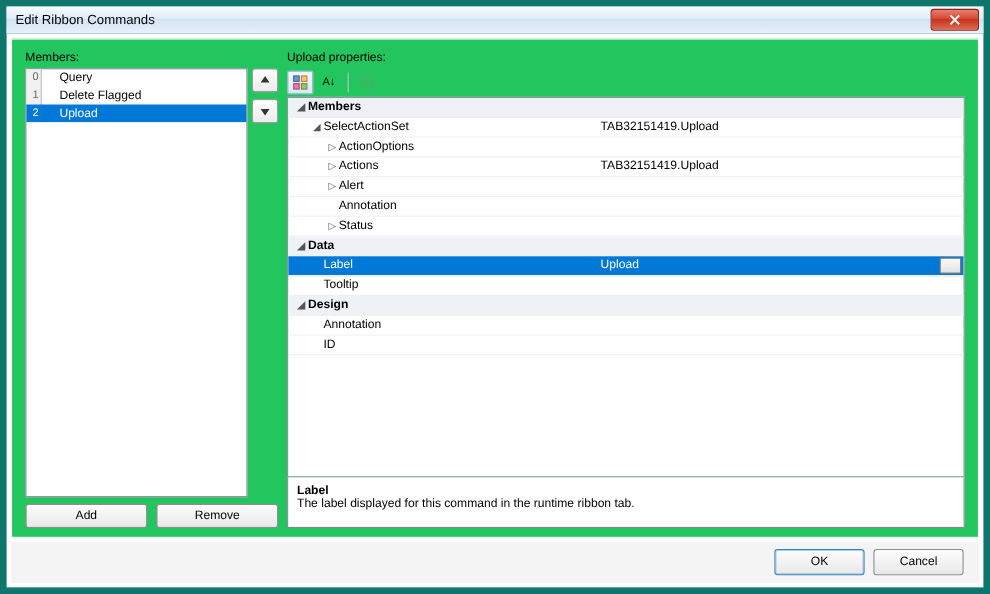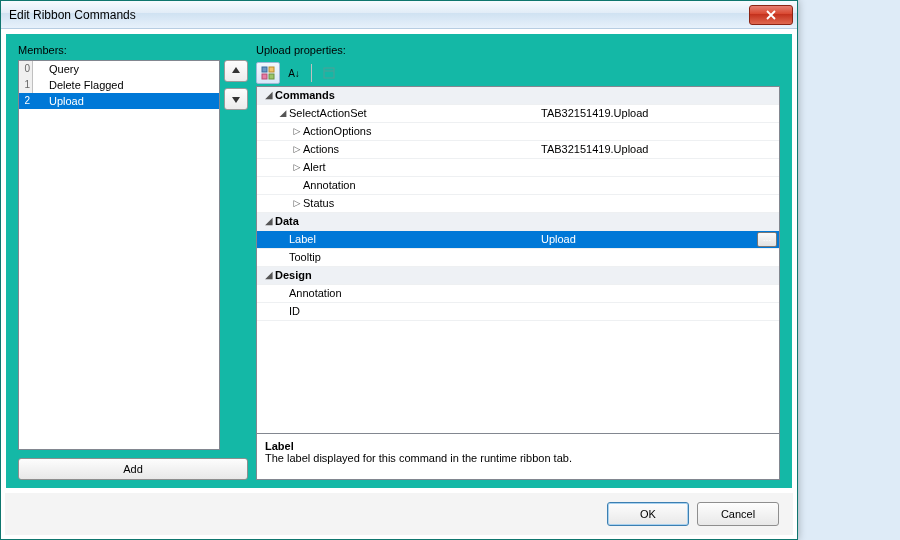"Edit Ribbon Commands" .window { border: 1px solid #0f766e -> 6px solid #0f766e; width: 798px -> 900px }
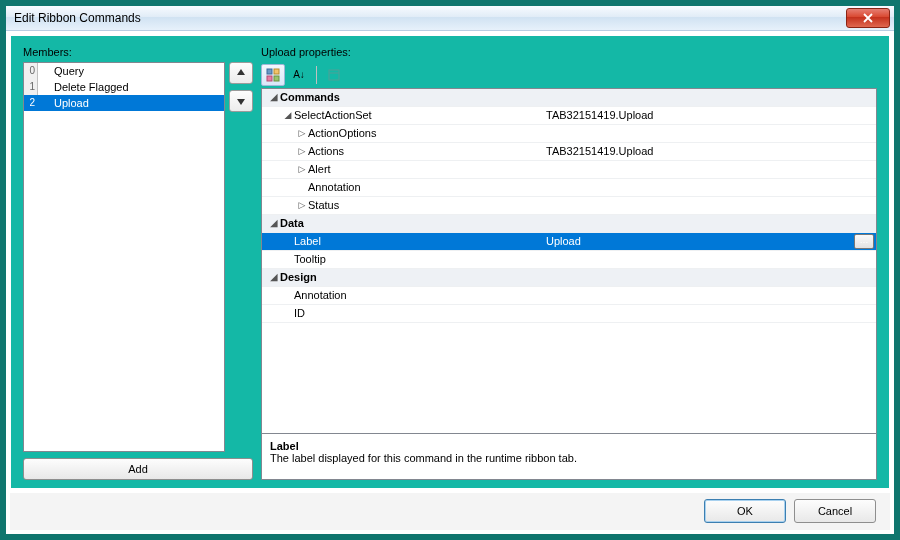"Members:" .content { background: #14b8a6 -> #22c55e }
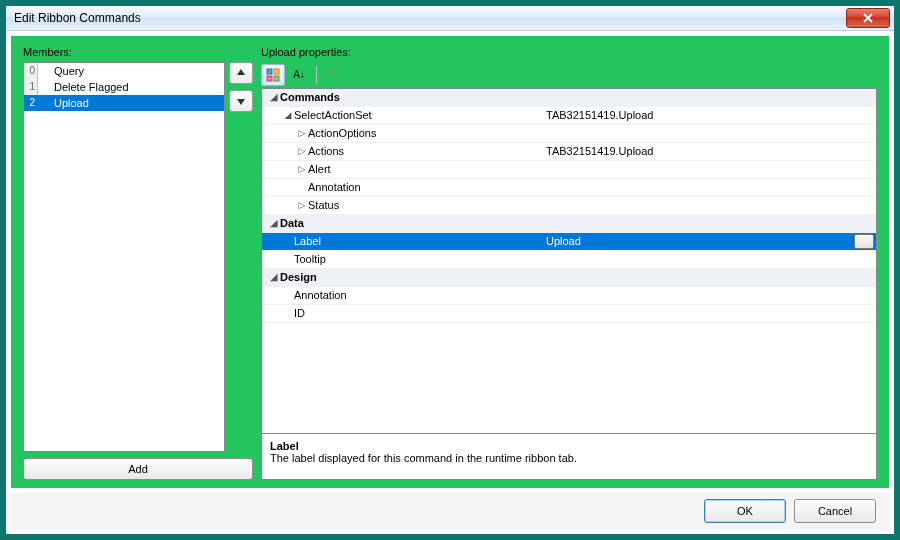"Commands" span { text: Commands -> Members }
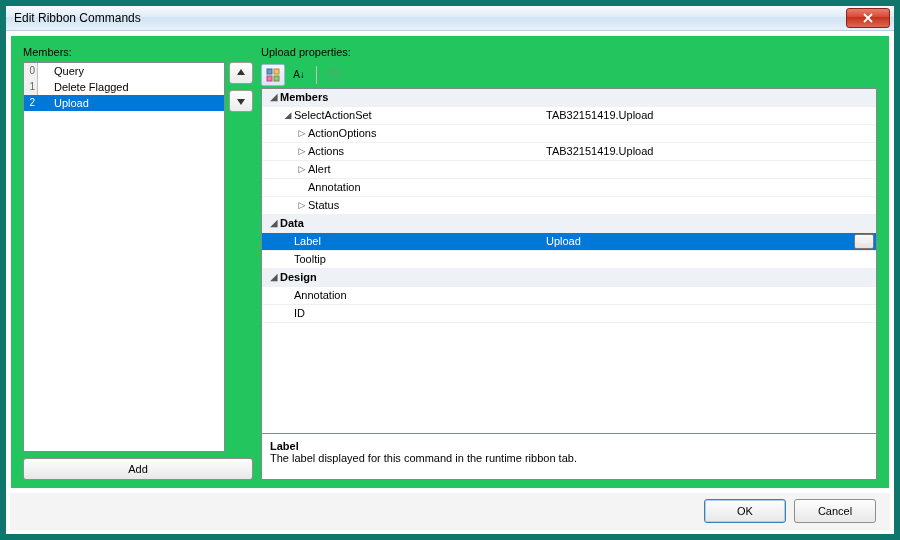"Remove" button.std-btn { html: none -> <button>Remove</button> }
